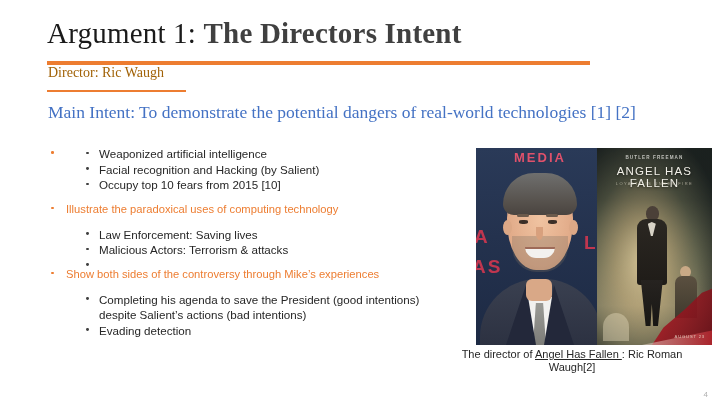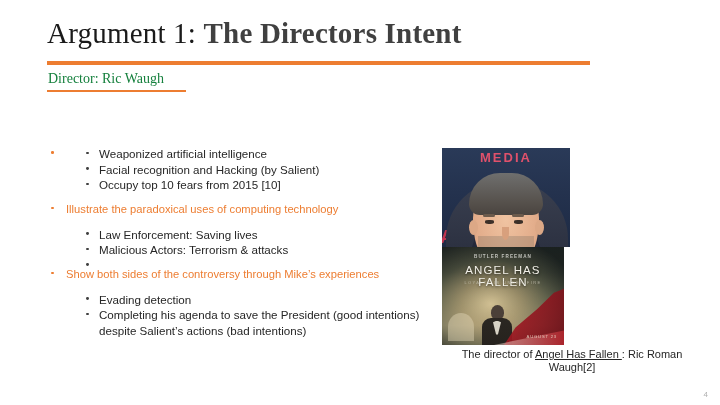"Director: Ric Waugh" .director { color: #15803d -> #a16207; top: 70px -> 64px }
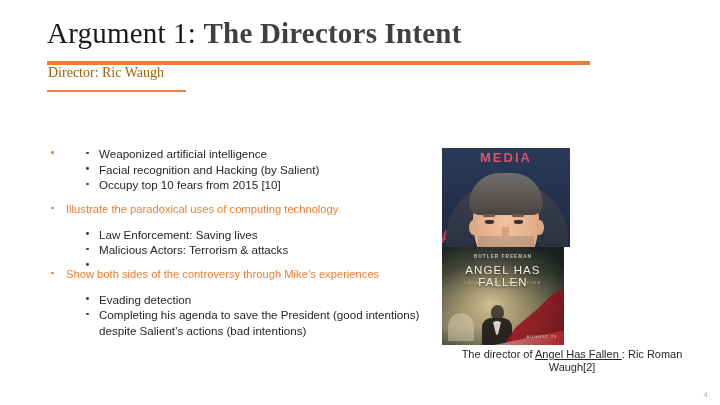"Main Intent: To demonstrate the" div.main-intent { html: none -> <div>Main Intent: To demonstrate the potential dangers of real-world technologies [1] [2]</div> }
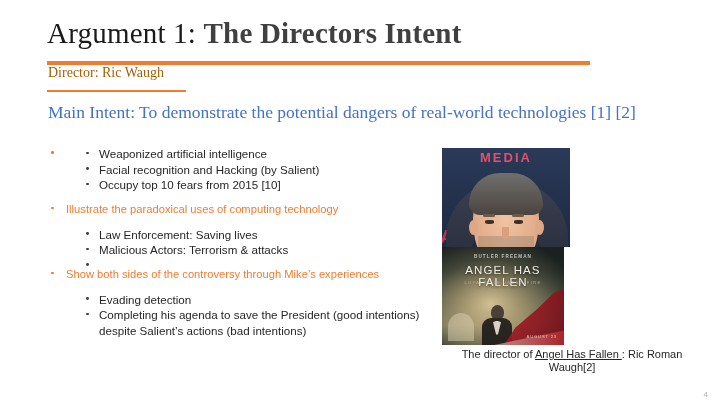"MEDIA" .pics { flex-direction: column -> none; left: 442px -> 476px; width: 212px -> 236px }
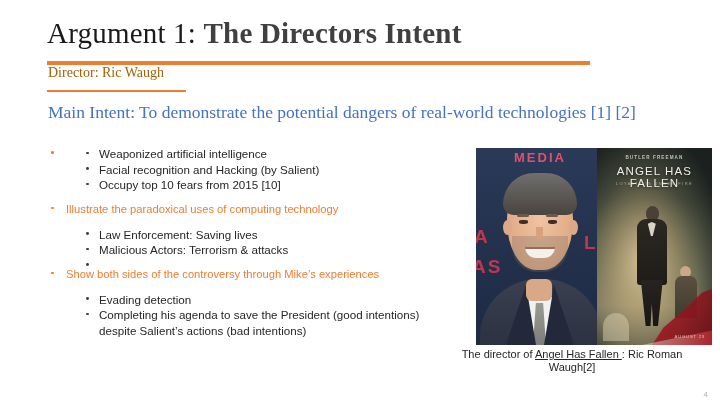"Evading detection" div.lvl2 { order: before "Completing his agenda to save" -> after "Completing his agenda to save" }
